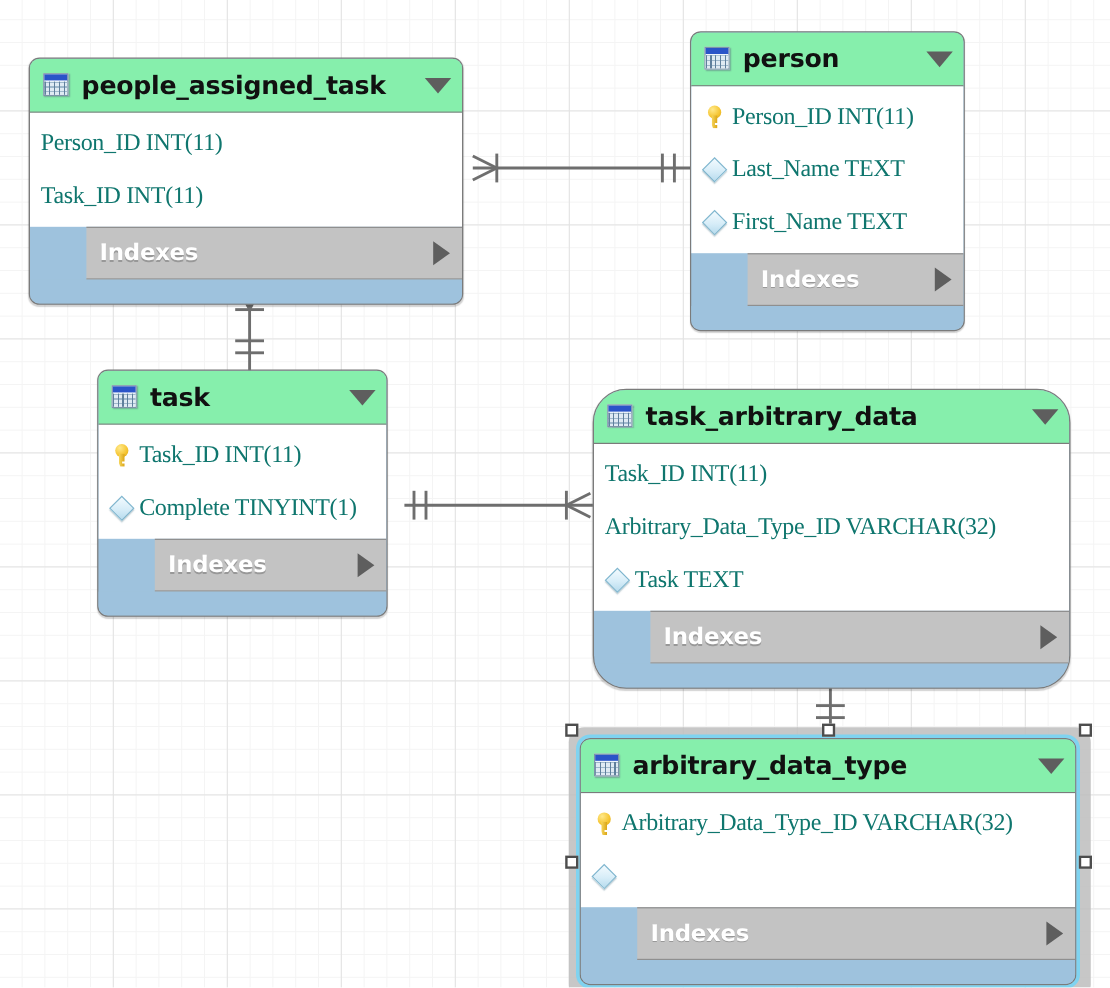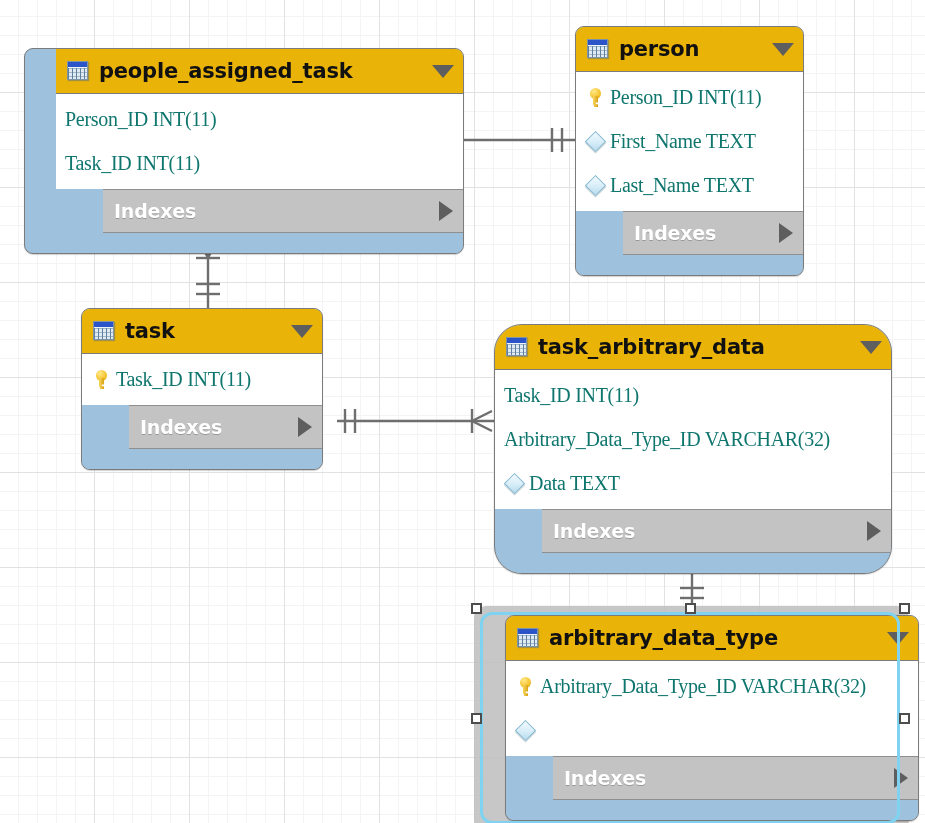"person" .tbl-head { background: #eab308 -> #86efac }
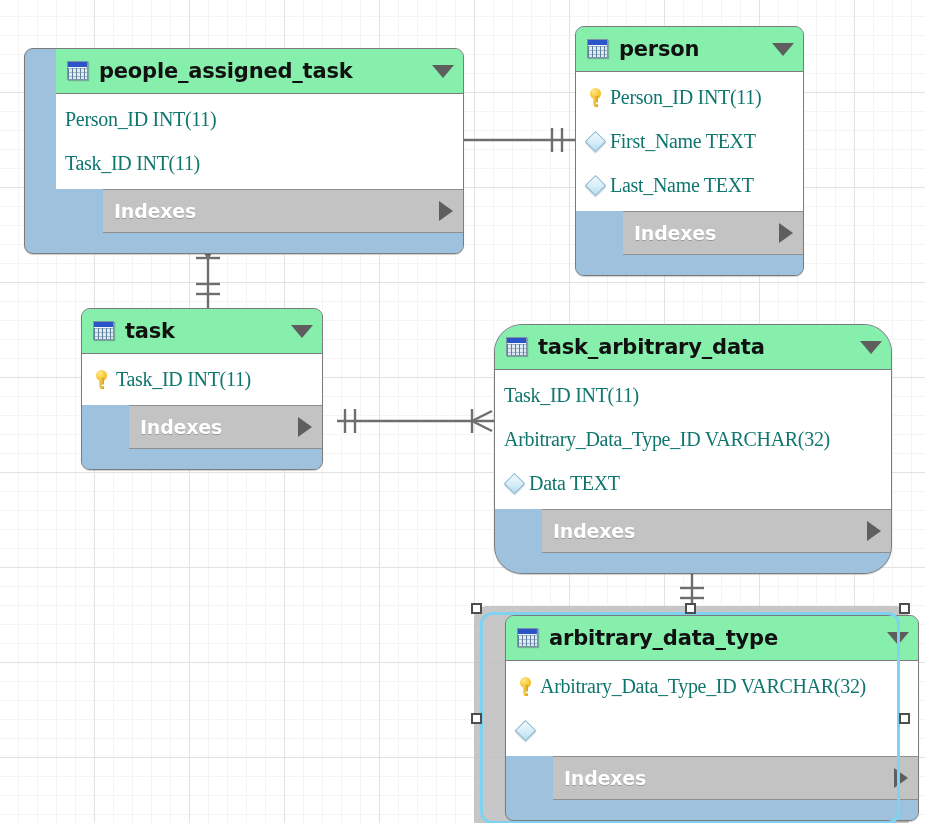"people_assigned_task" div.tbl { padding-left: 31px -> none; width: 440px -> 362px }
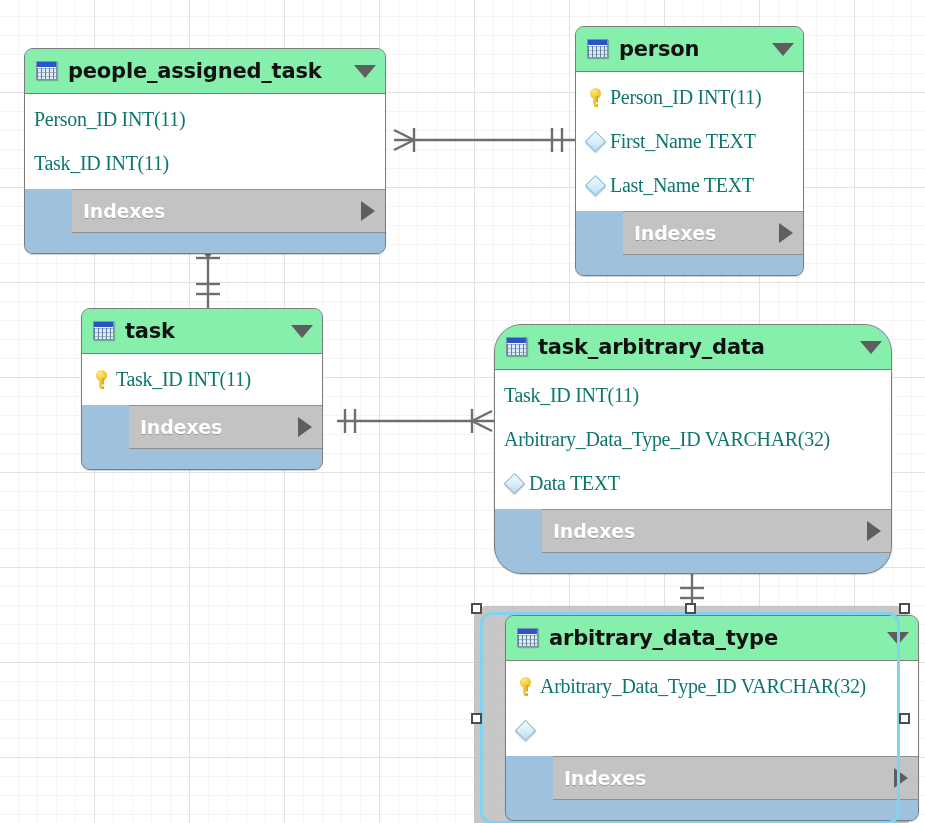"First_Name TEXT" div.col { order: before "Last_Name TEXT" -> after "Last_Name TEXT" }
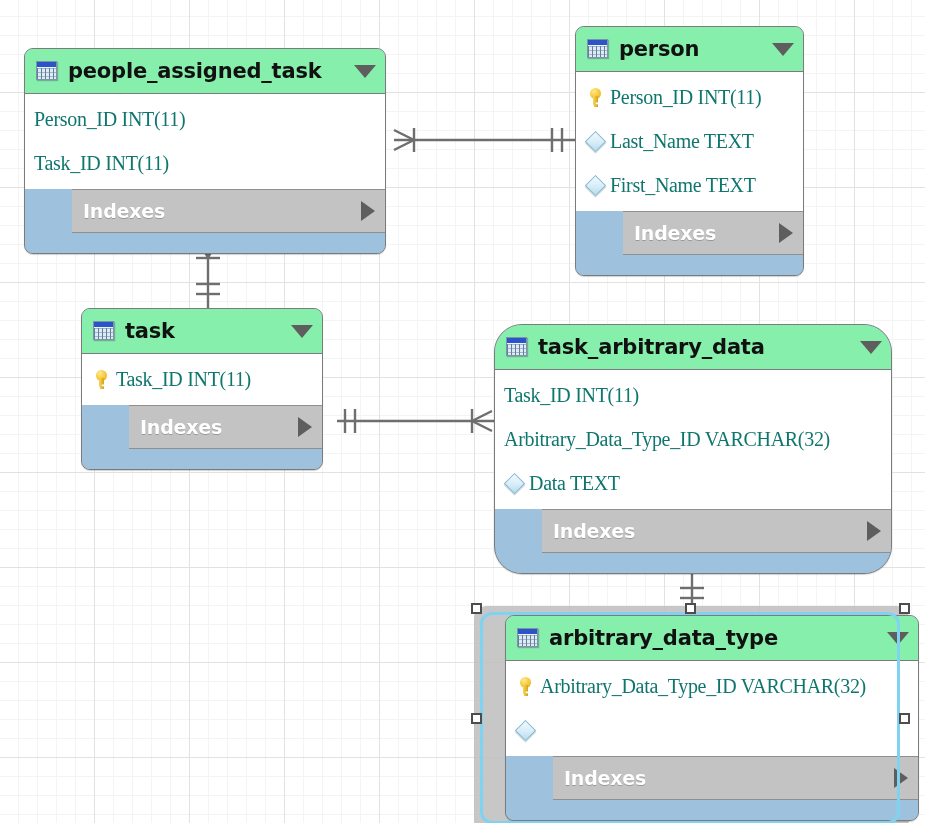"Complete TINYINT(1)" div.col { html: none -> <div> <span> <span></span> </span> <span>Complete TINYINT(1)</span> </div> }
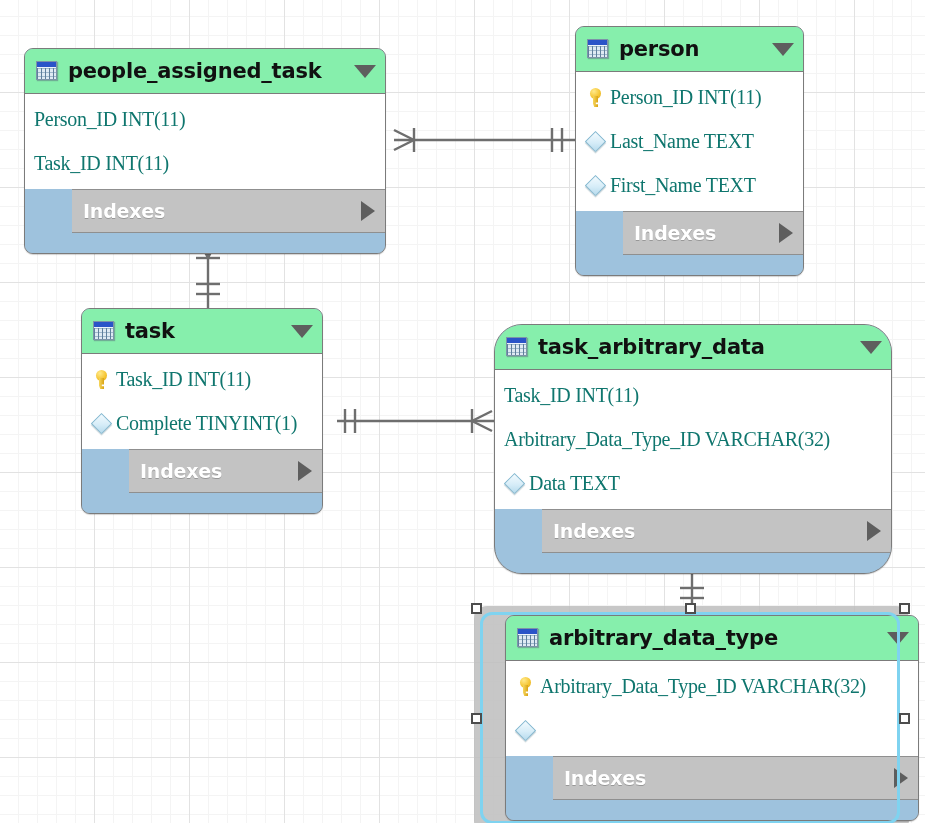"Data TEXT" span.col-txt { text: Data -> Task }
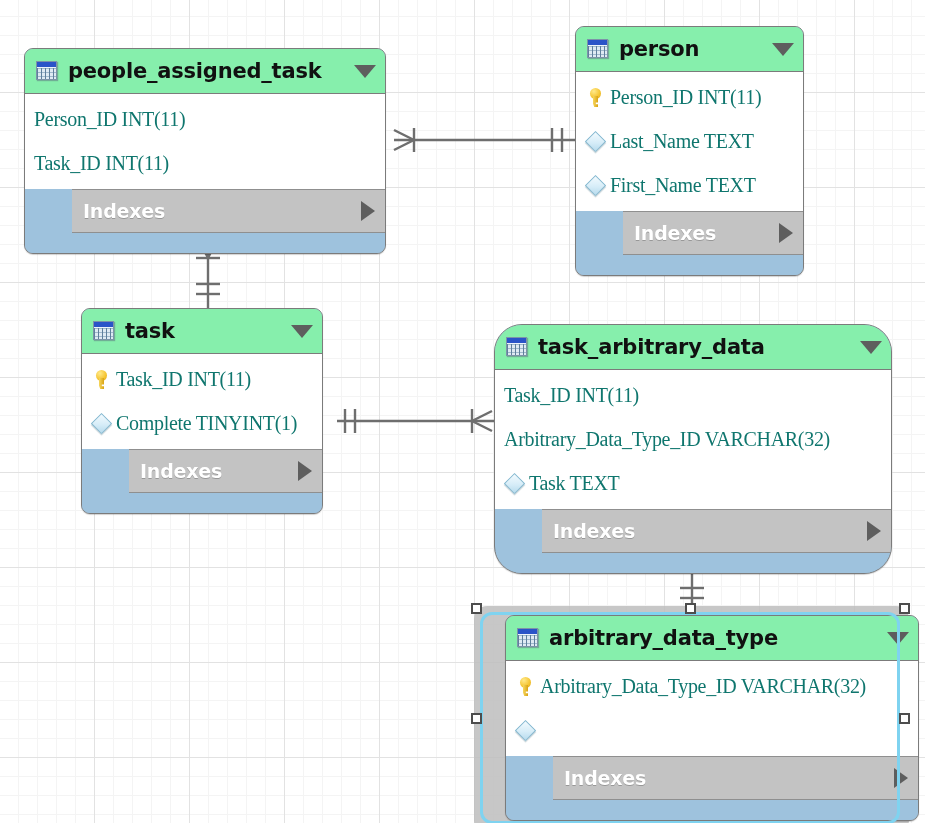"arbitrary_data_type" div.tbl { left: 505px -> 483px }
